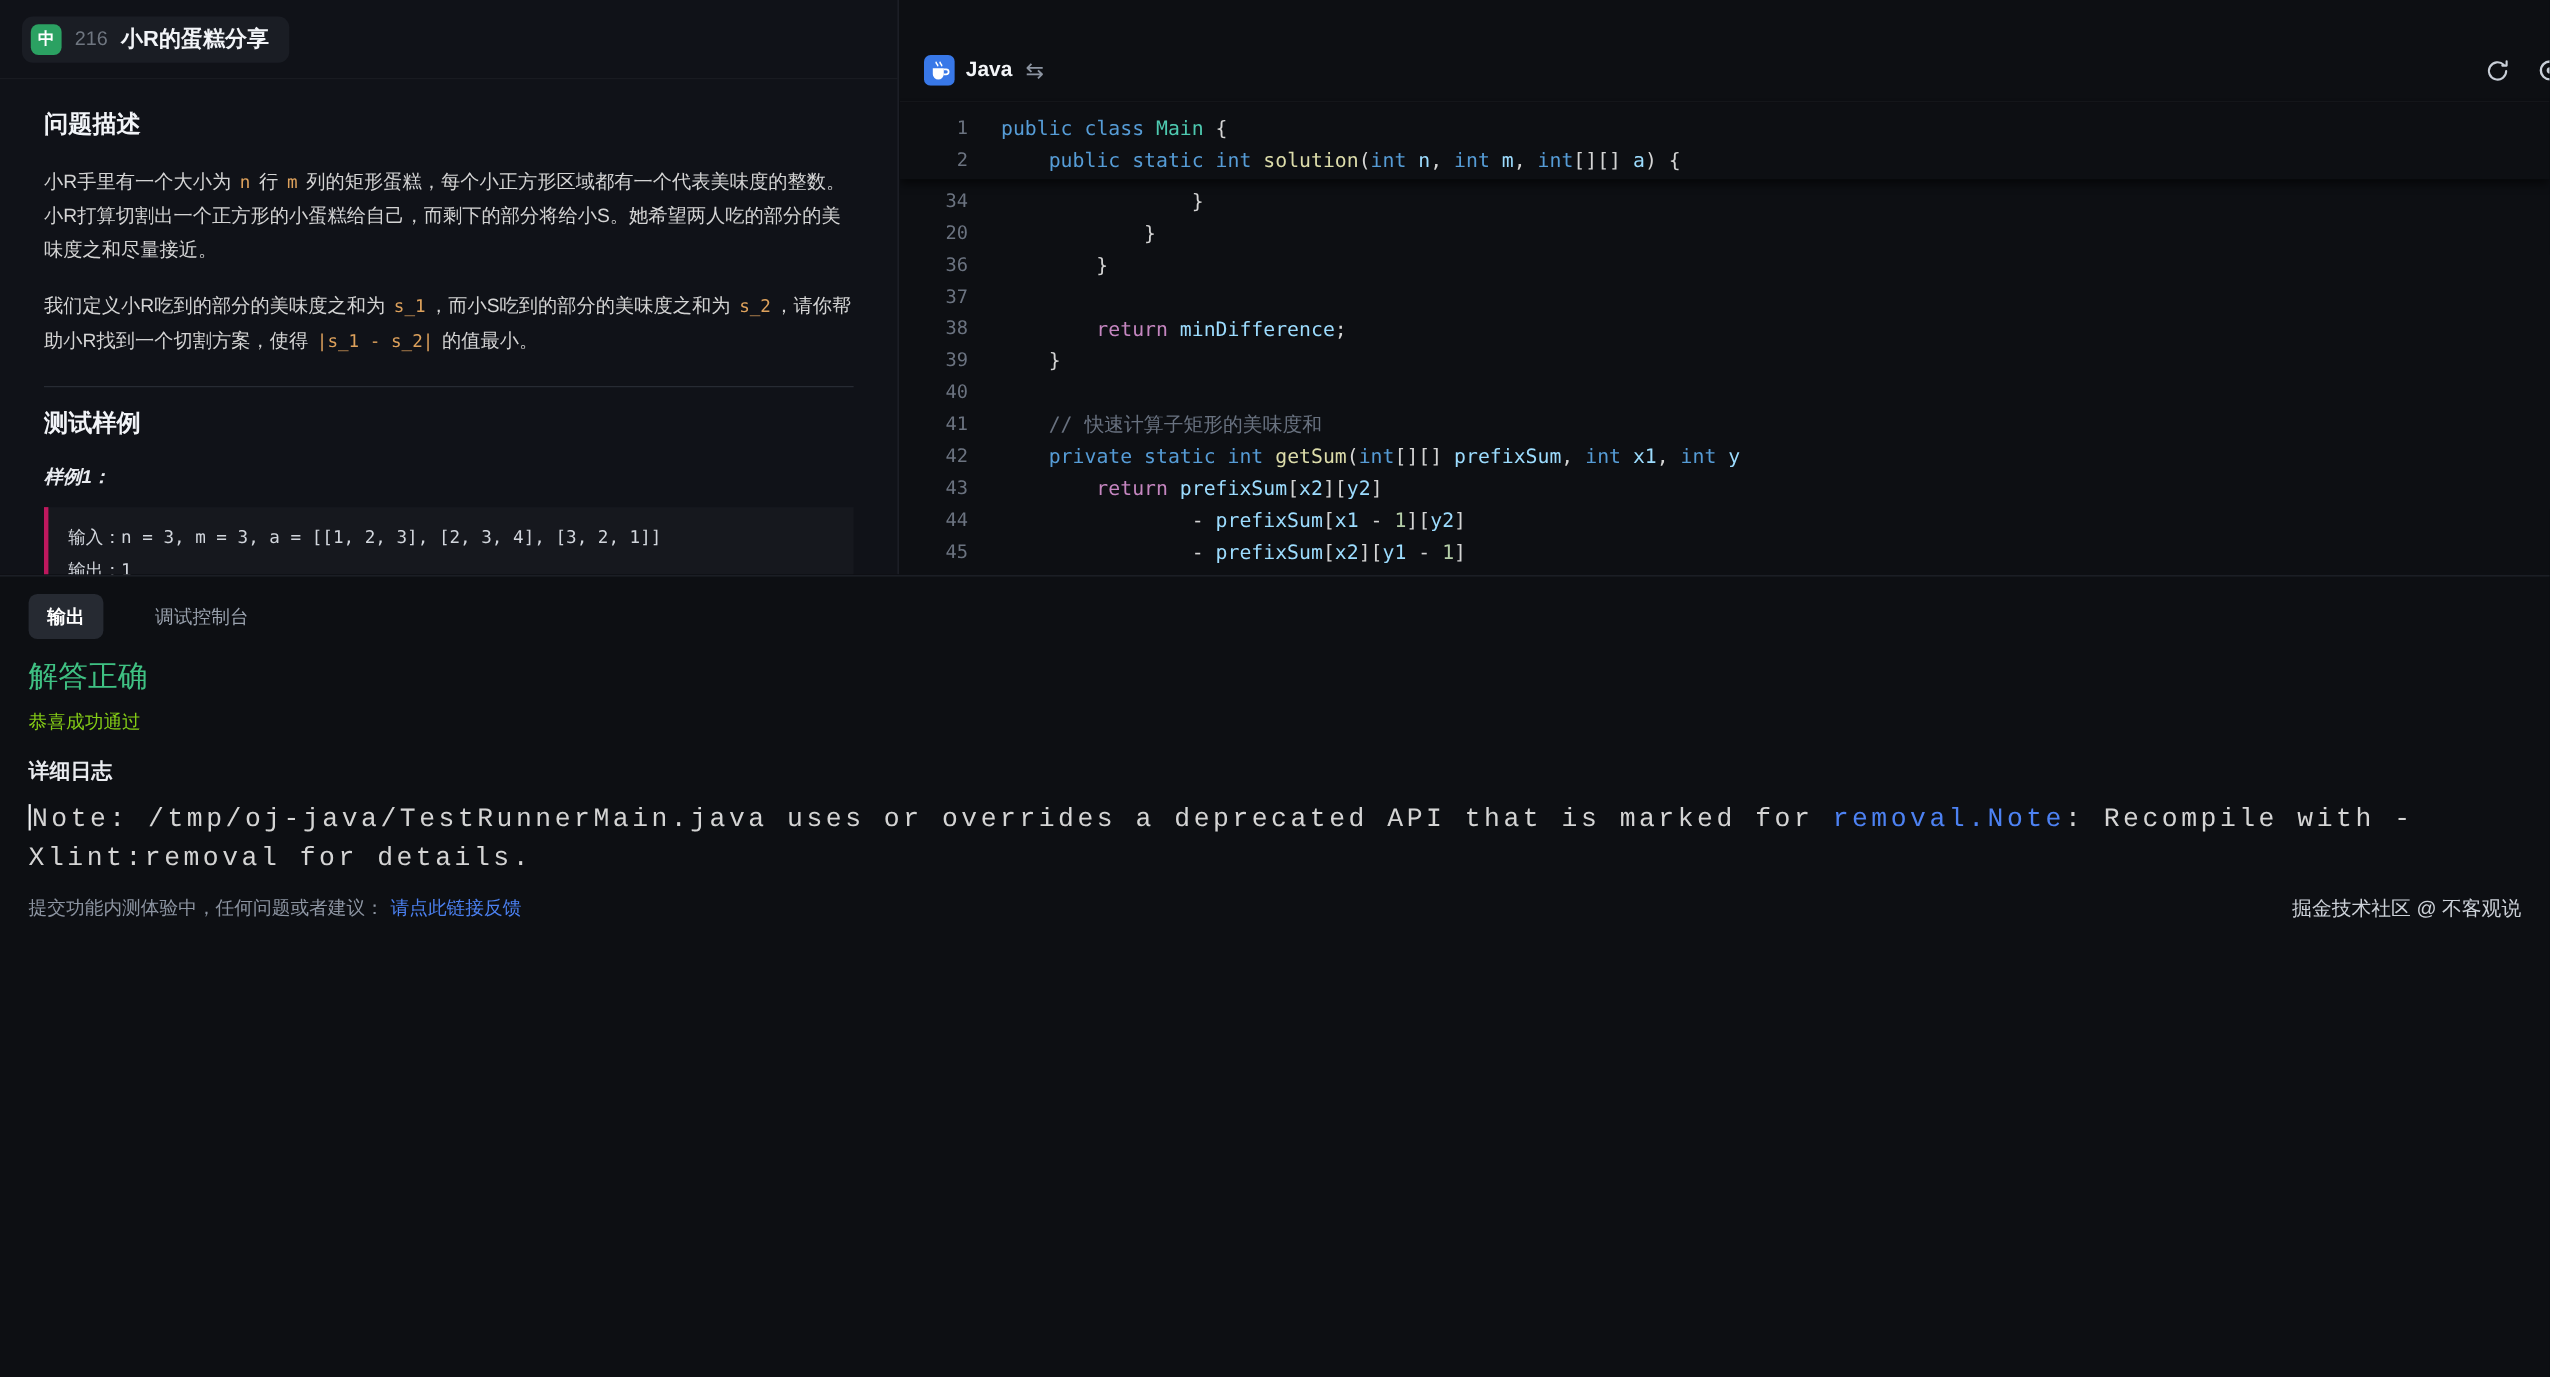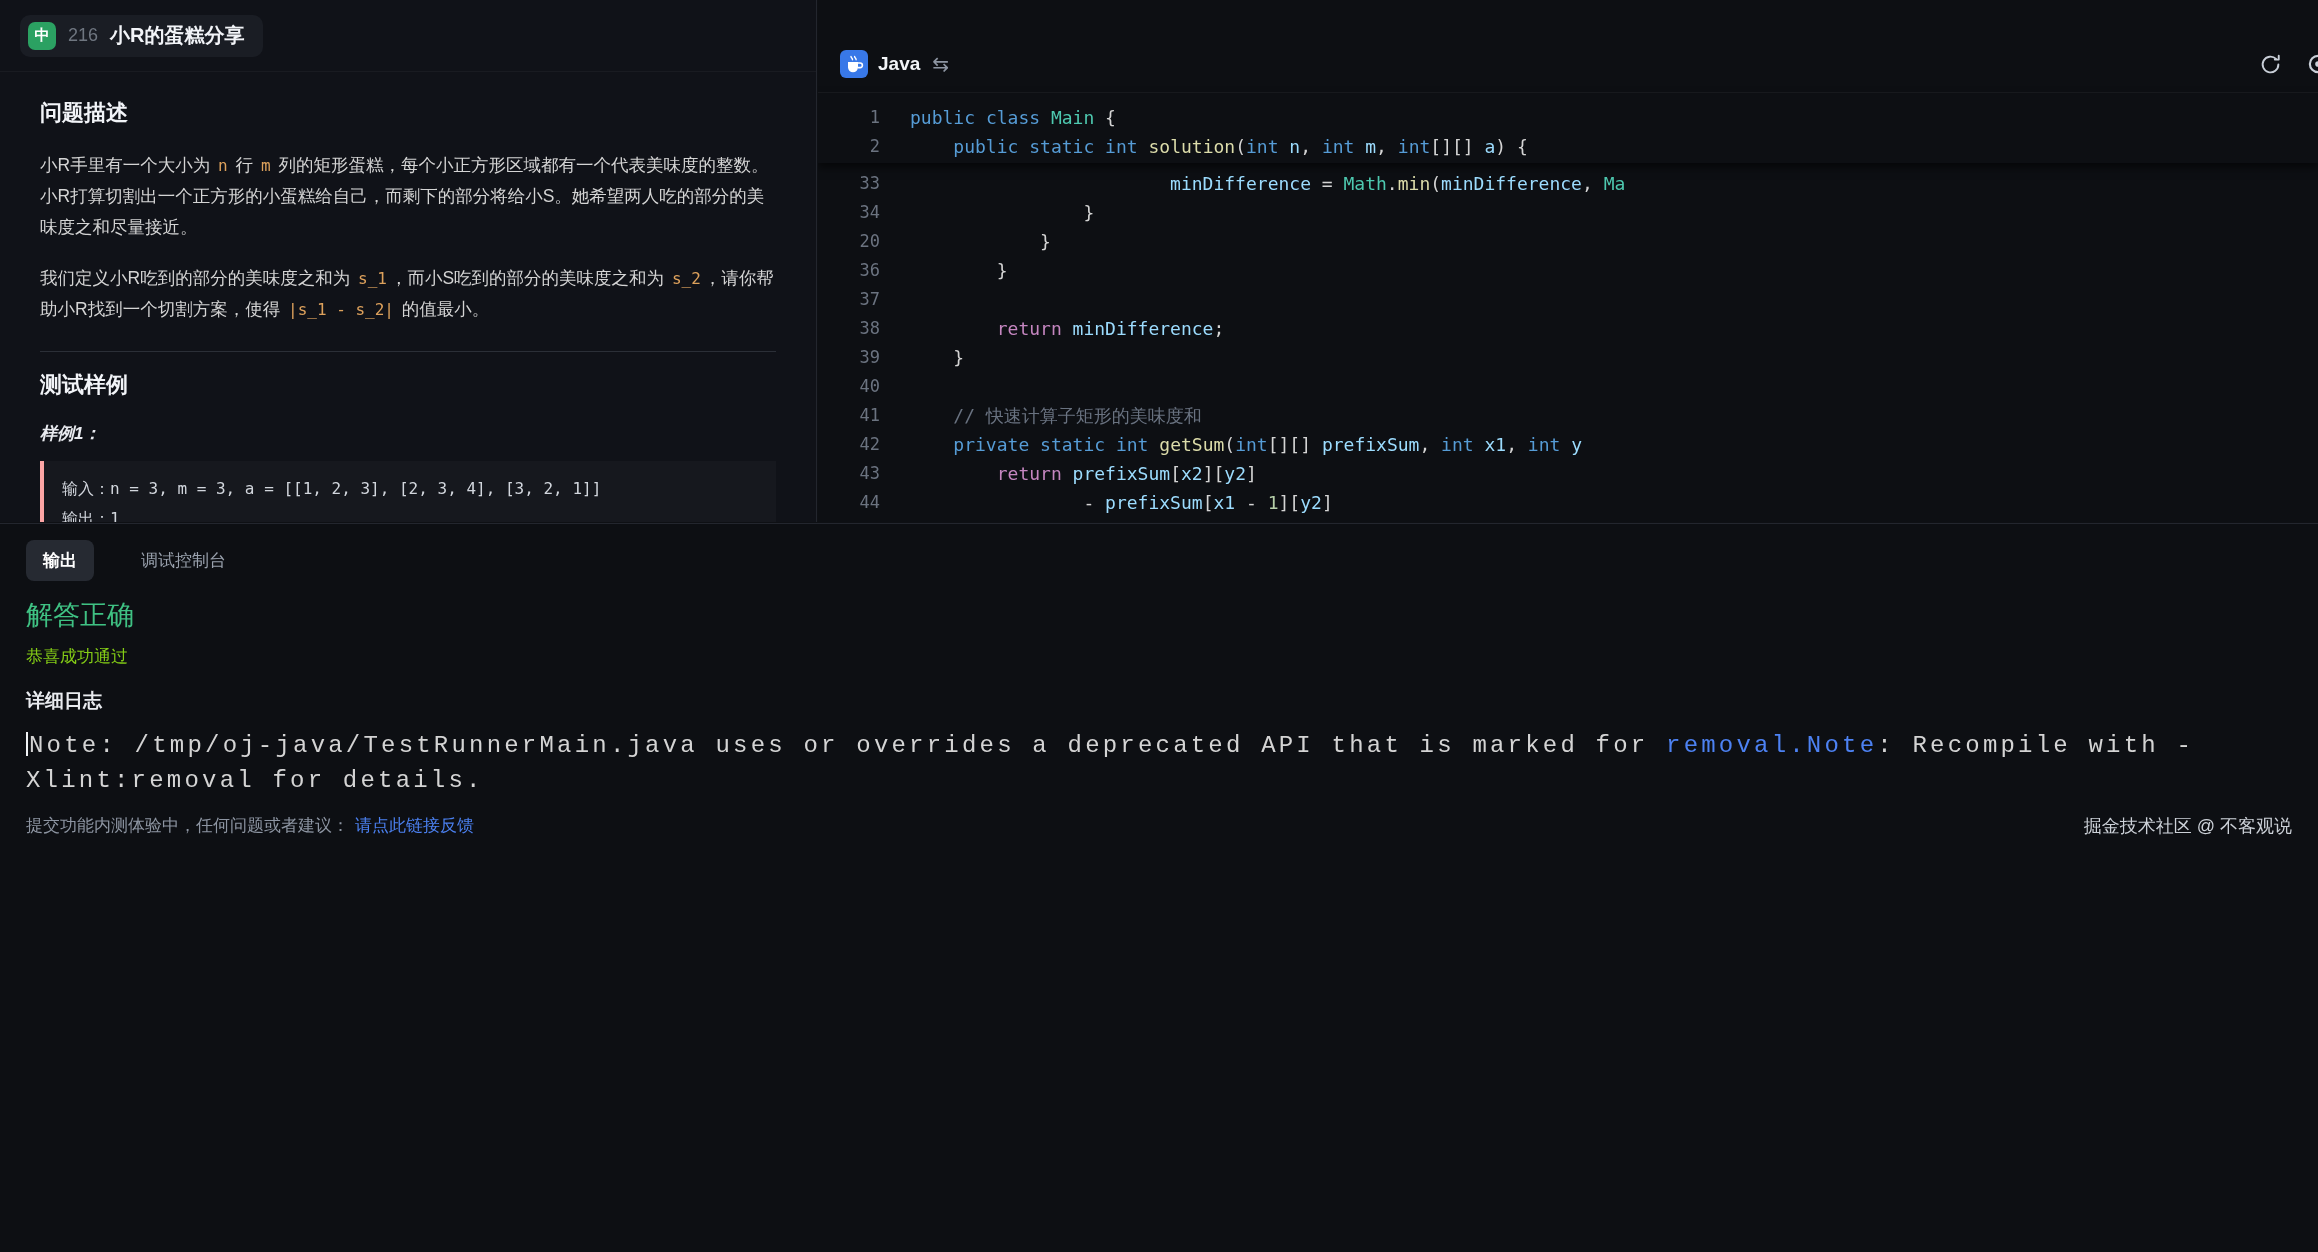"33" div.code-row { html: <div> <span>33</span> <span><span> </span><span>minDifference</span><span> = </span><span>Math</span><span>.</span><span>min</span><span>(</span><span>minDifference</span><span>, </span><span>Ma</span></span> </div> -> none }
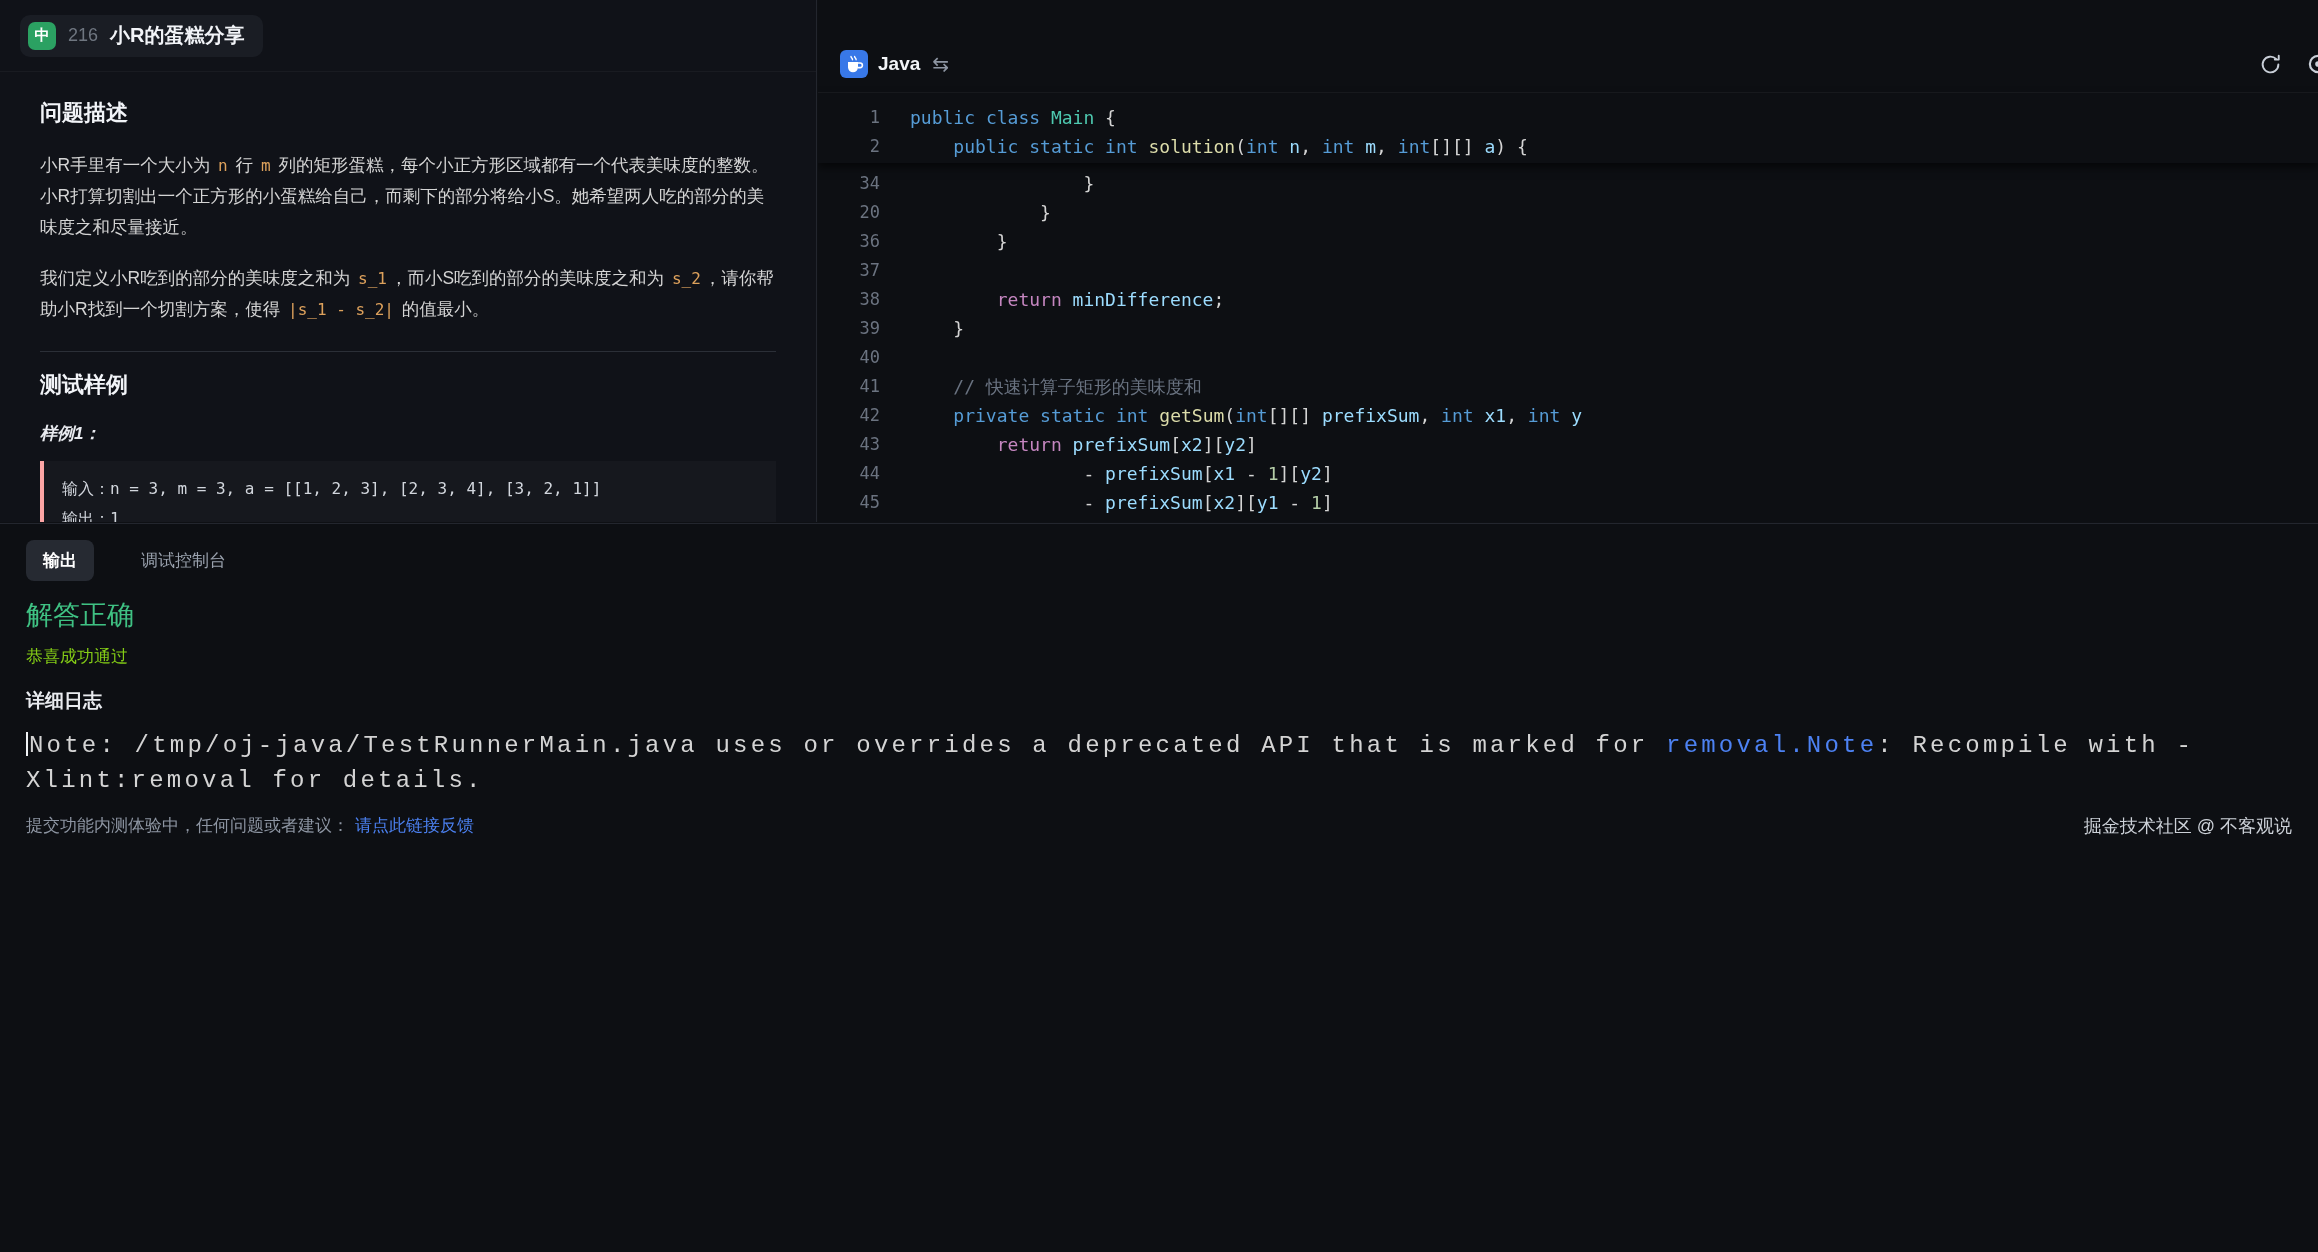"输入：n = 3, m =" .sample-block { border-left: 4px solid #fca5a5 -> 4px solid #be185d }
